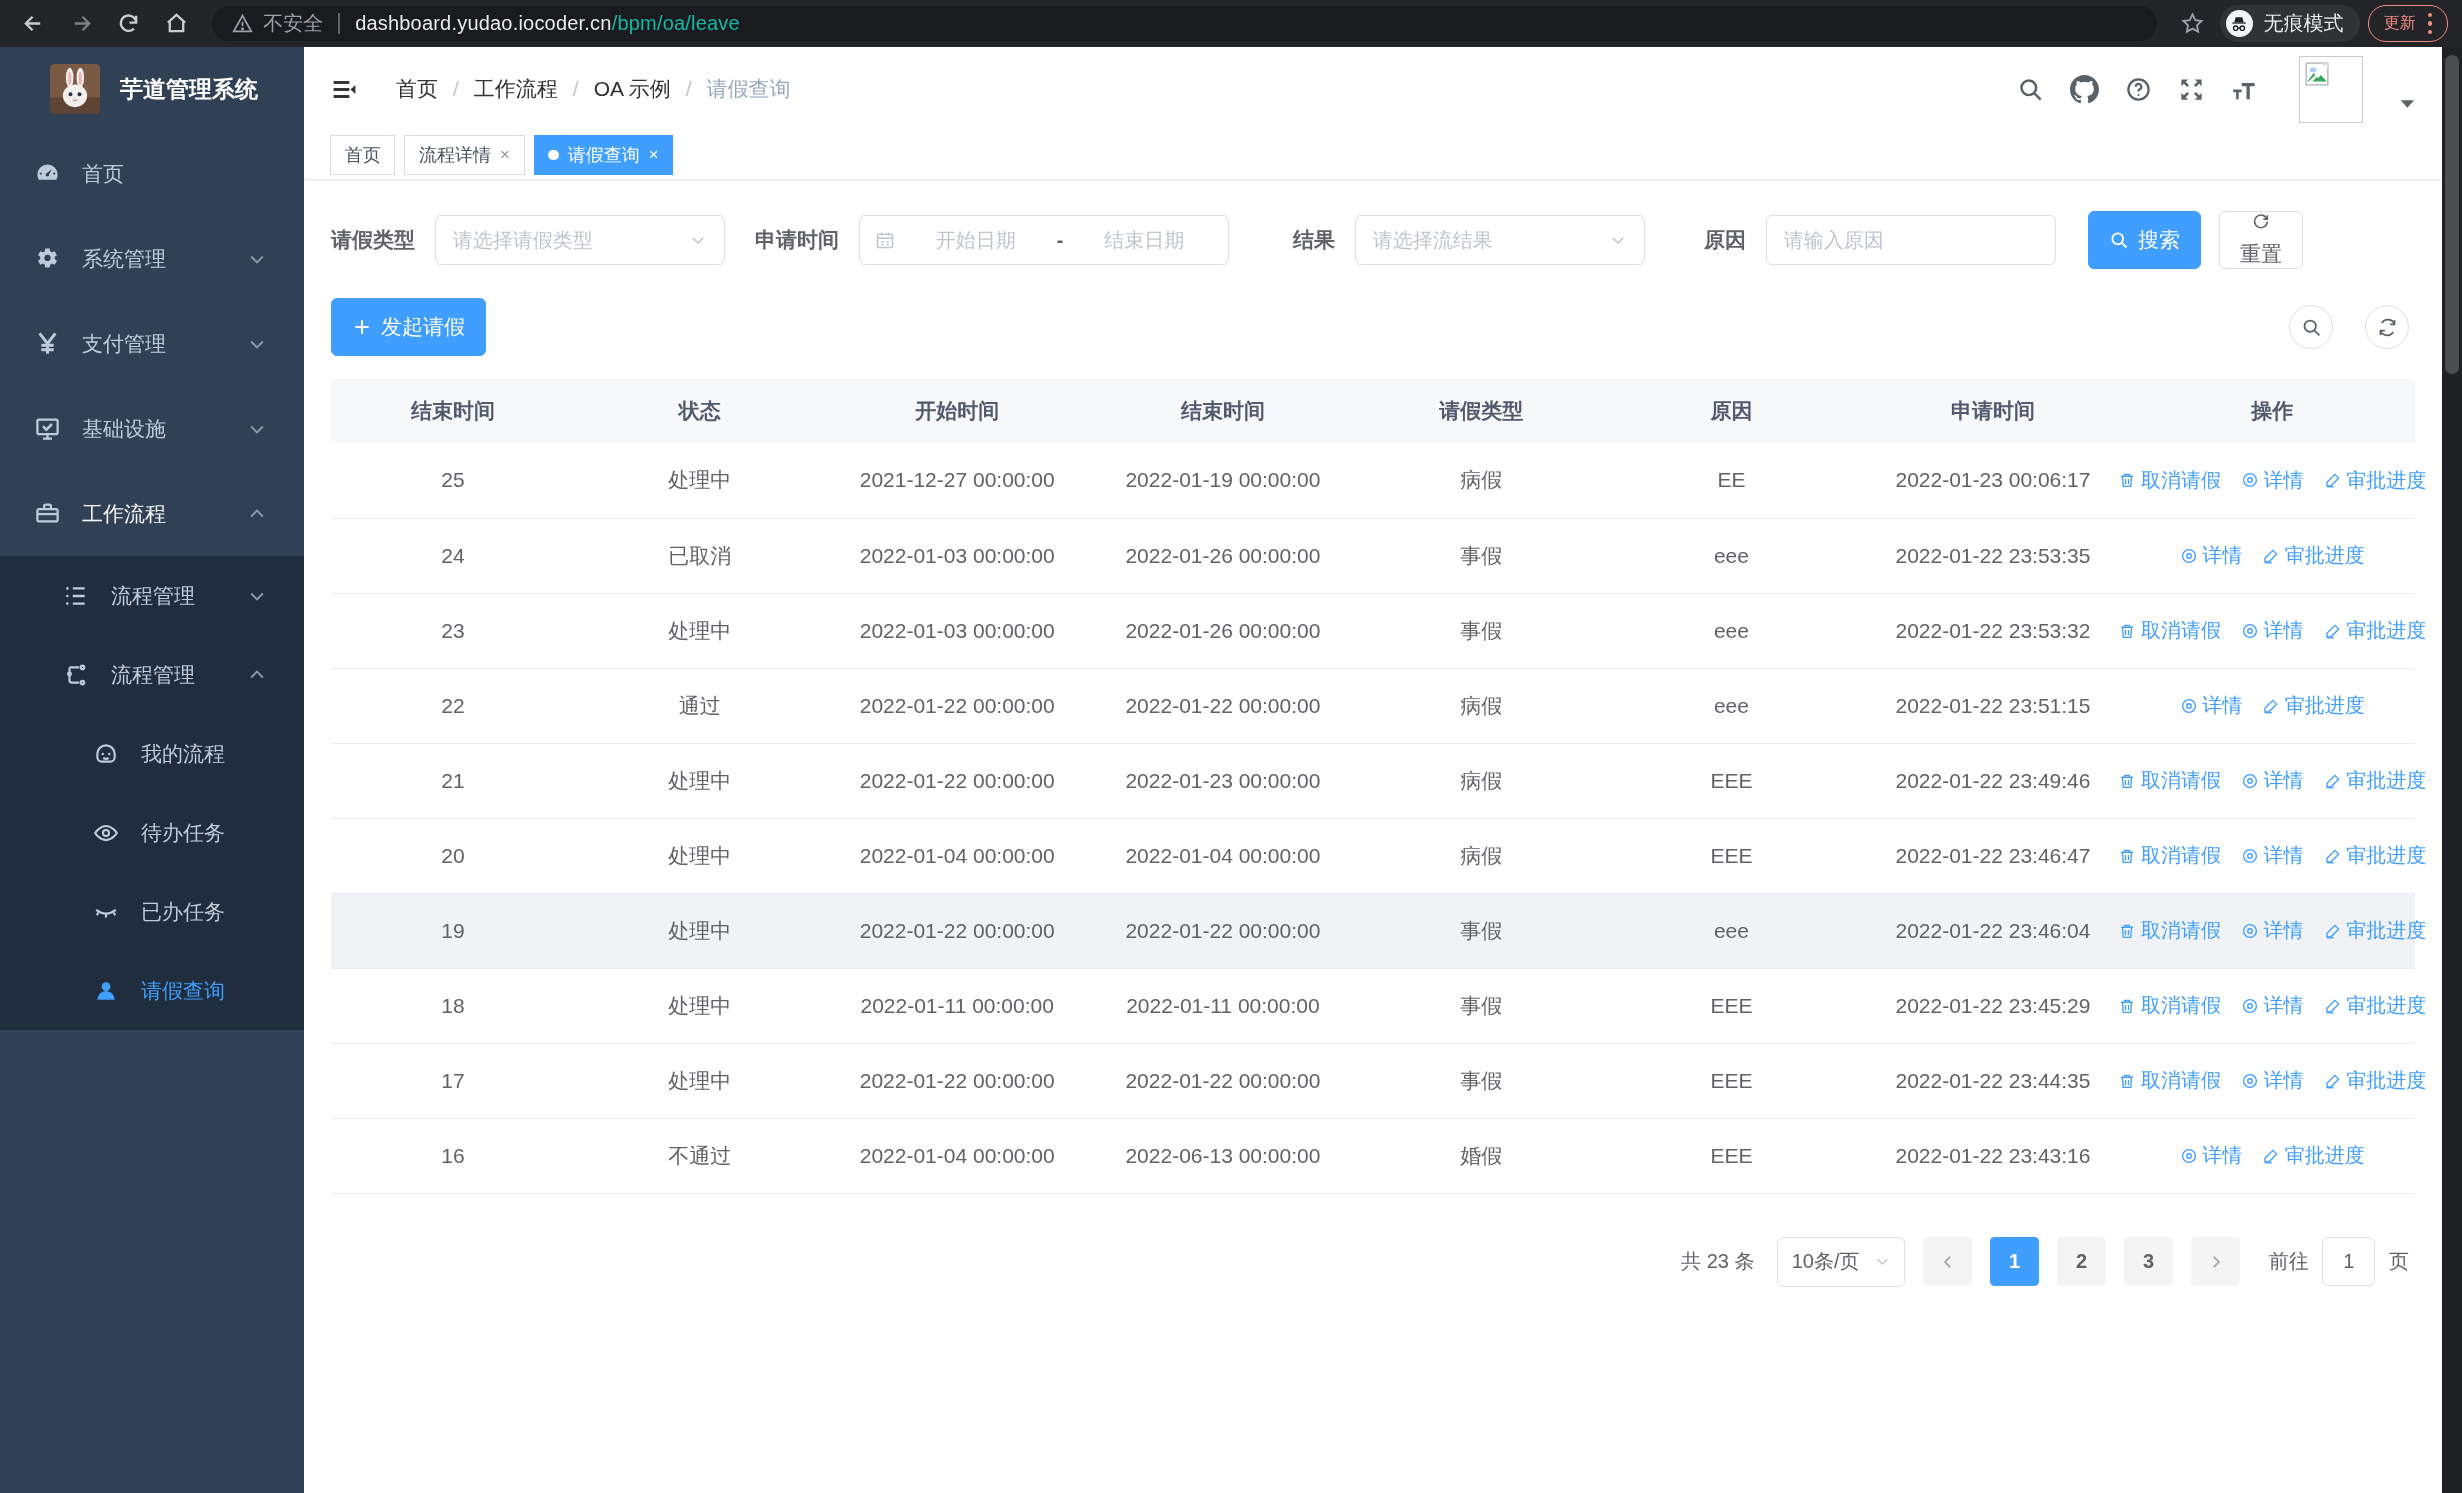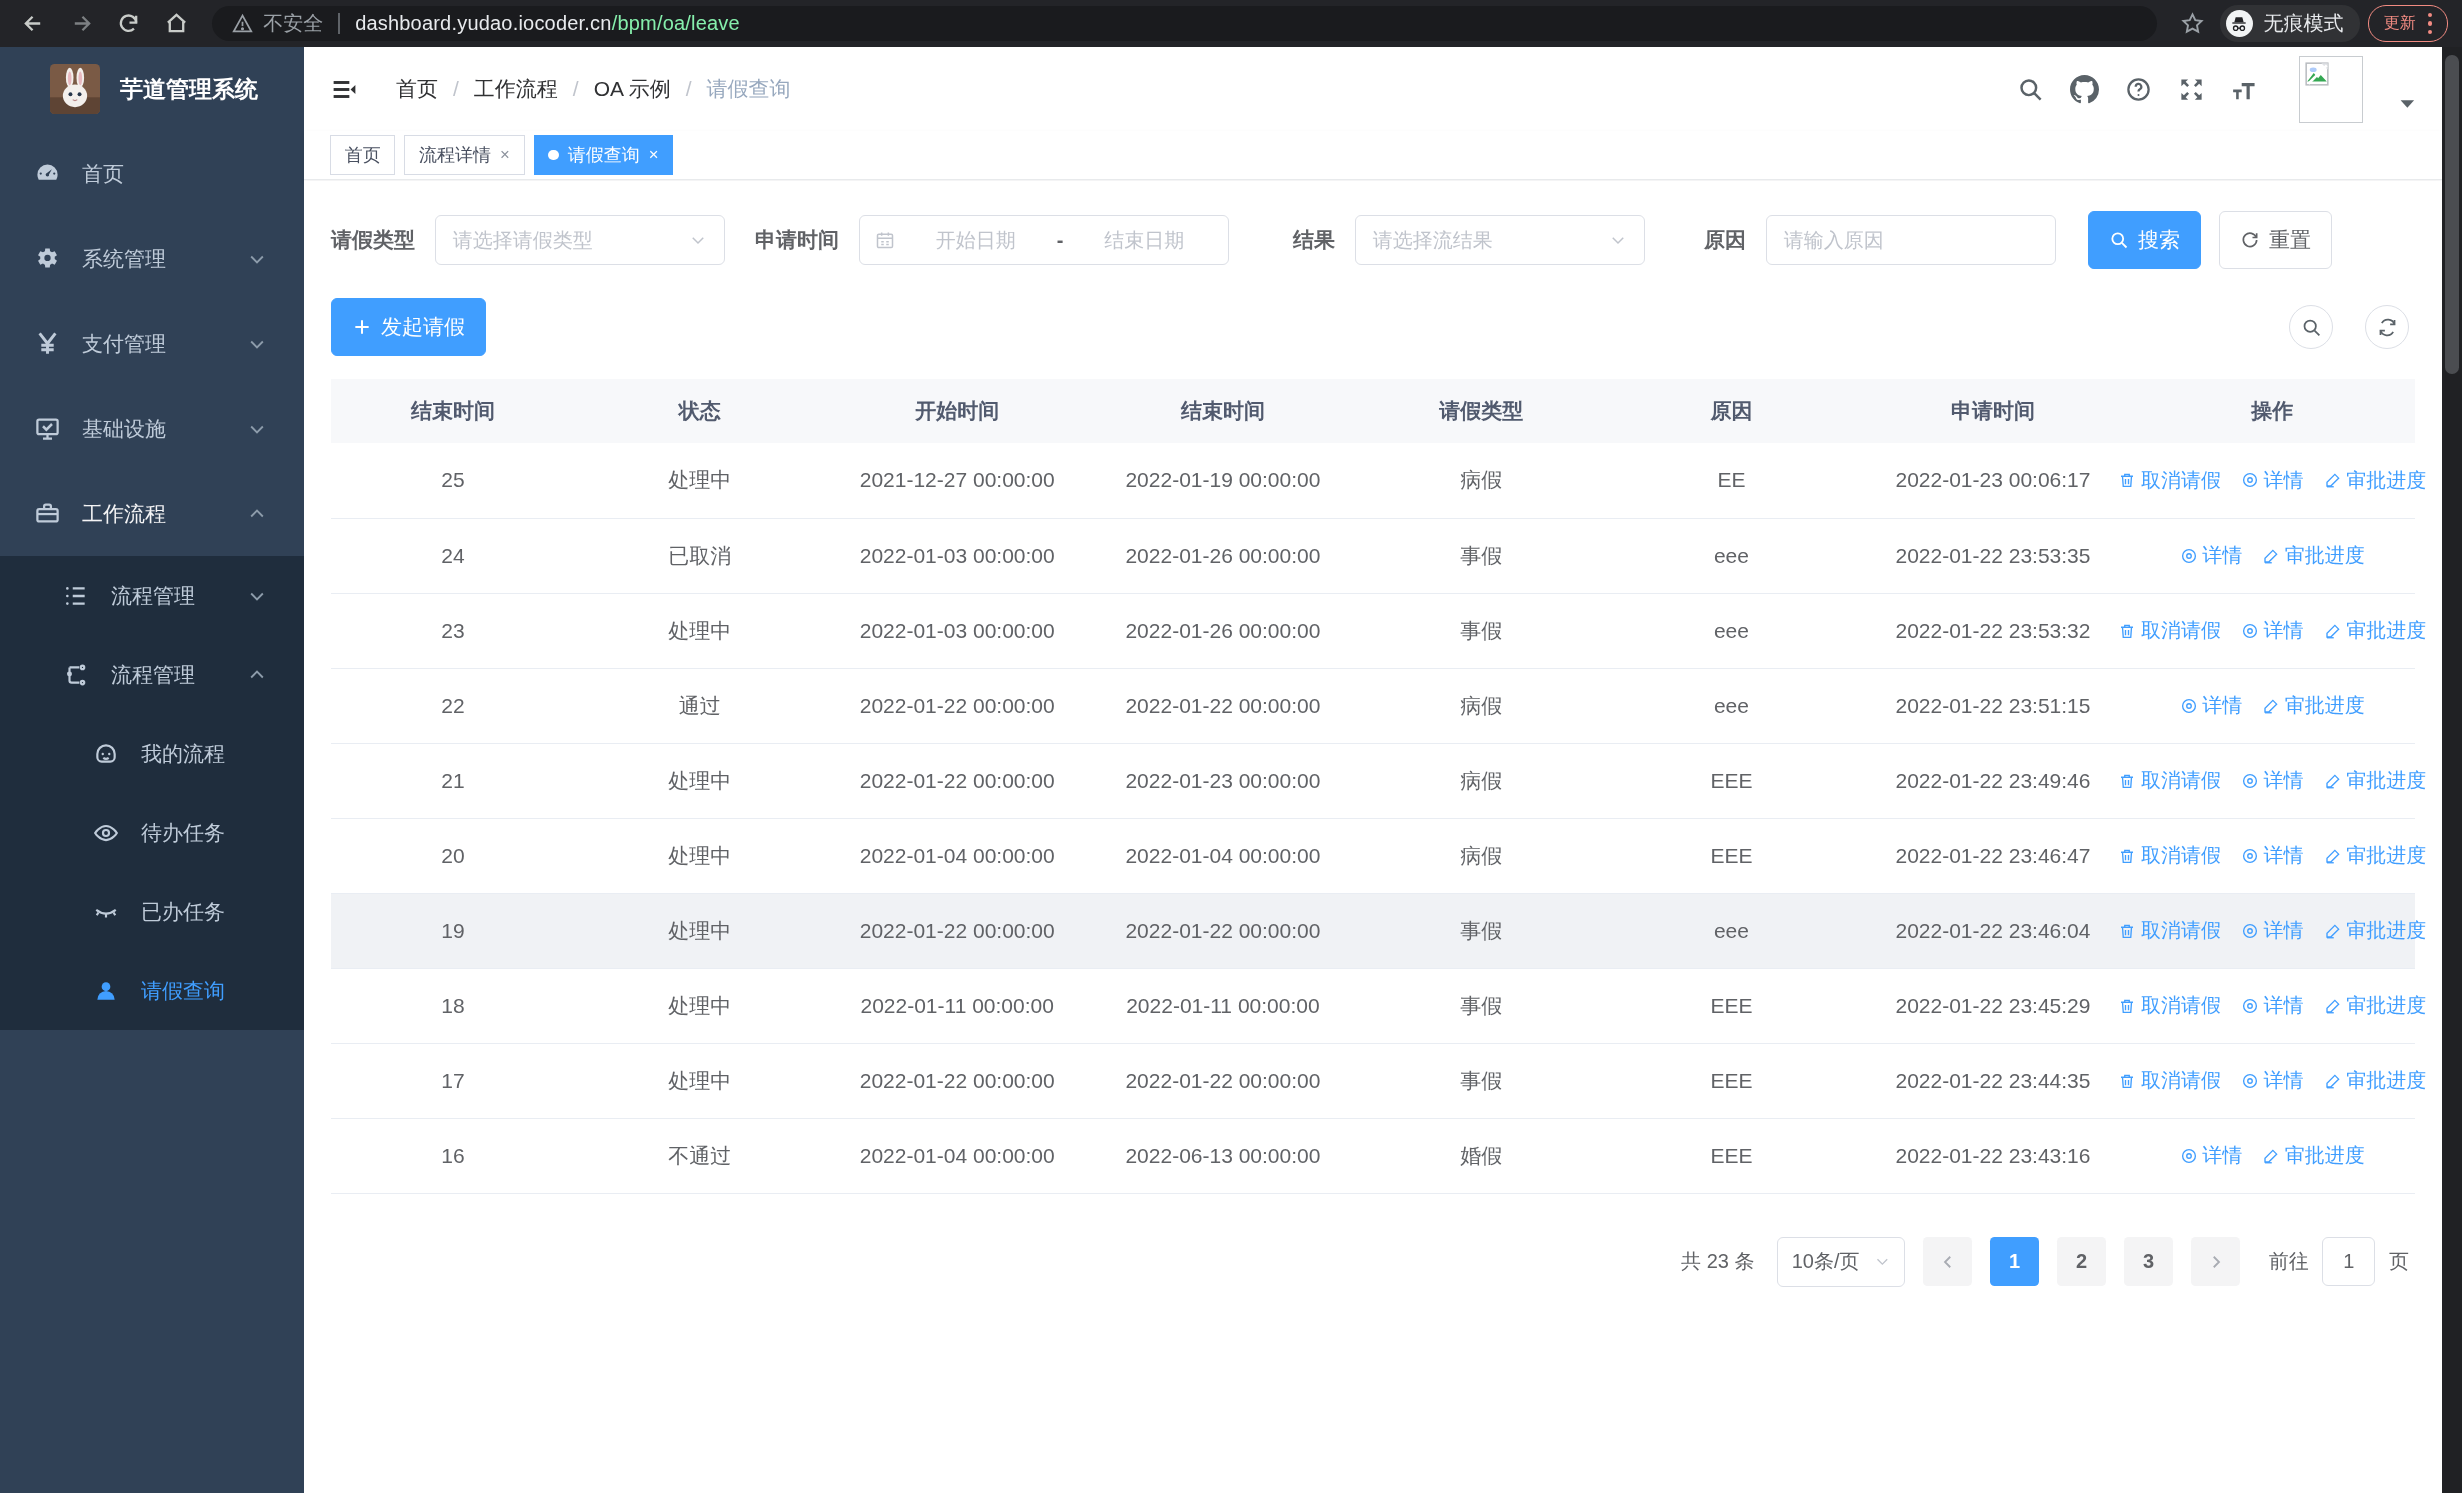"/bpm/oa/leave" .url-text .path { color: #86efac -> #14b8a6 }
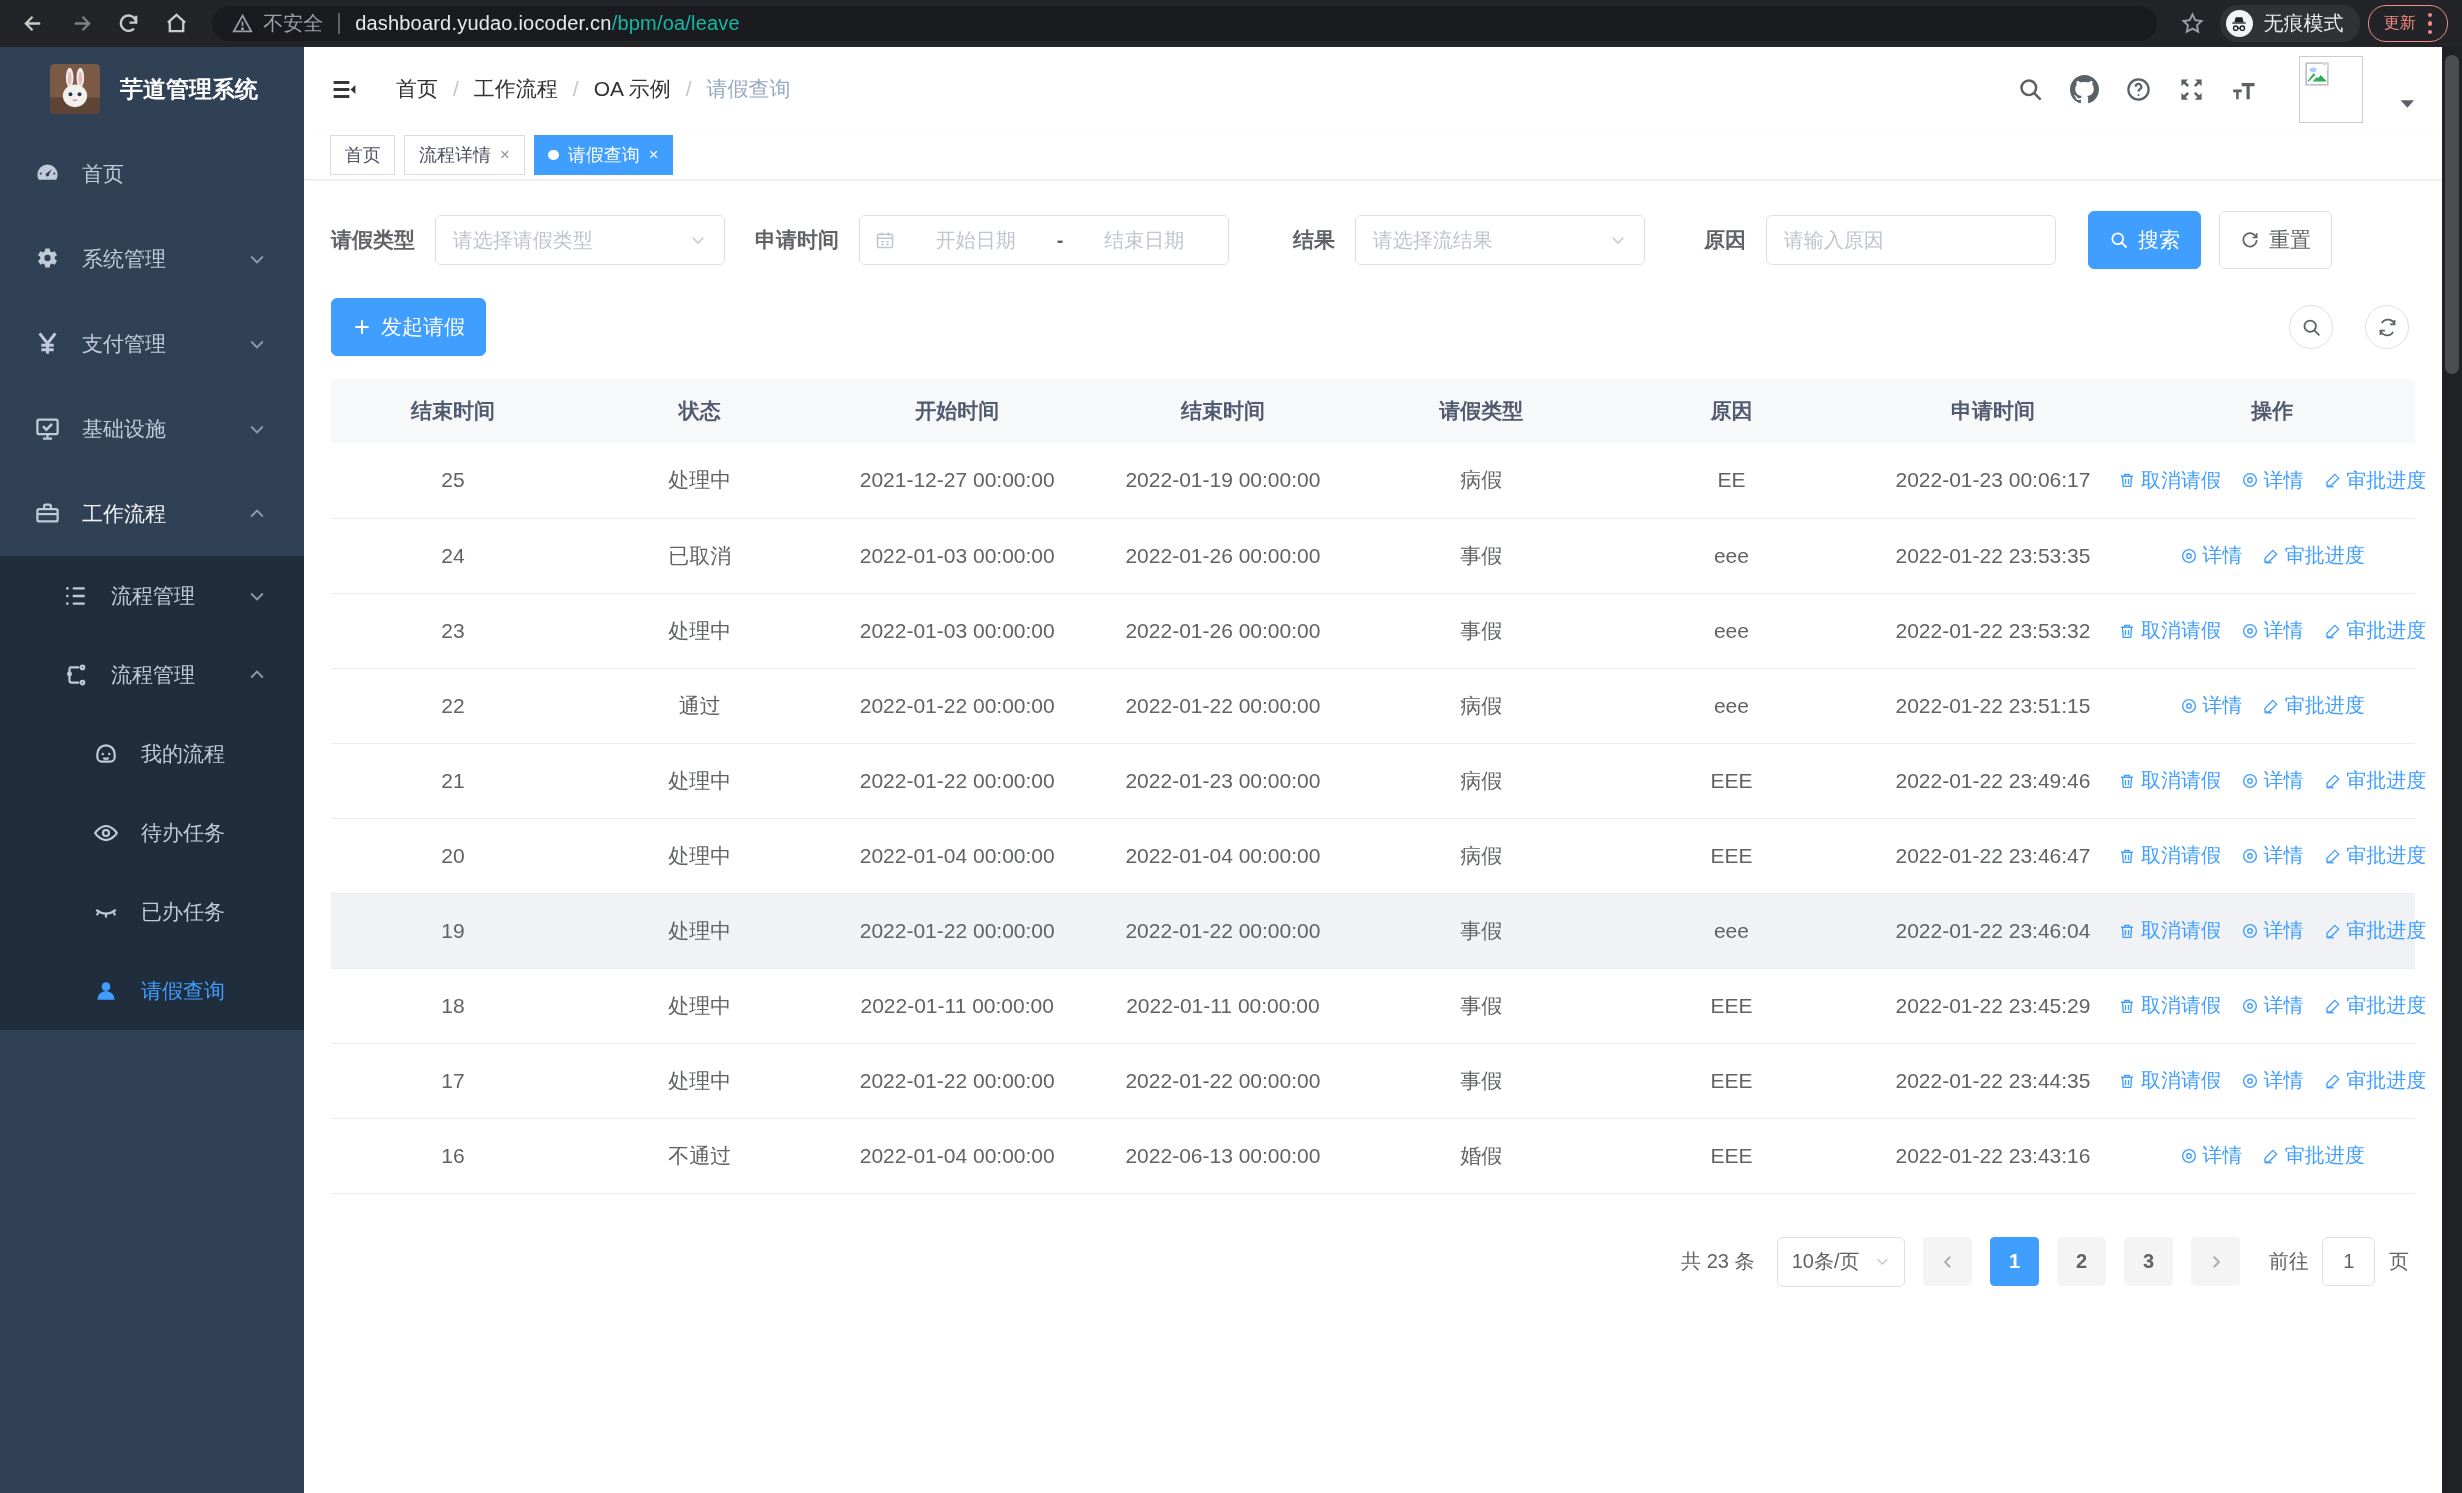"重置" .reset-btn { flex-direction: none -> column }
